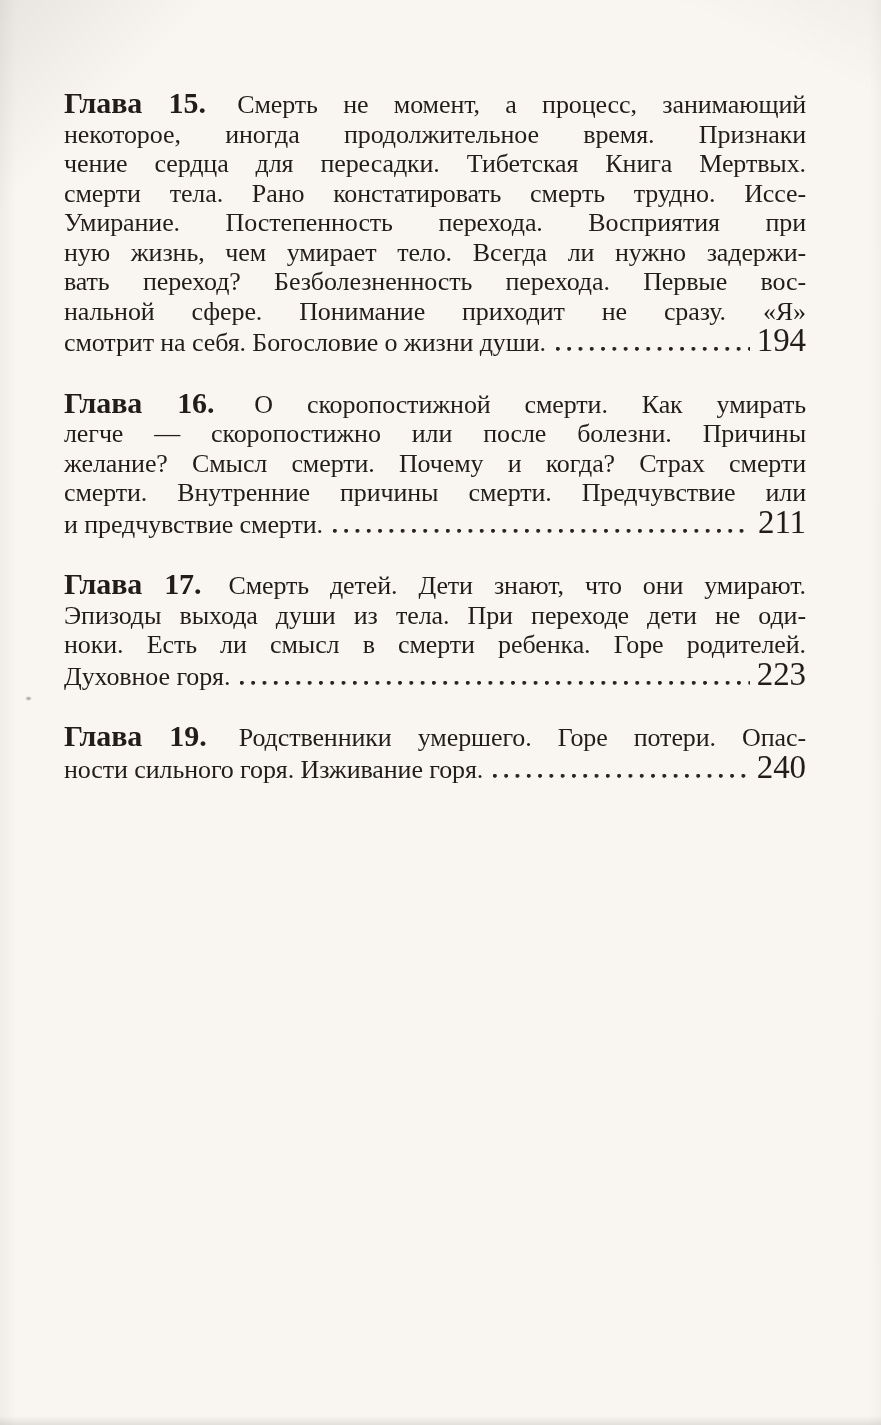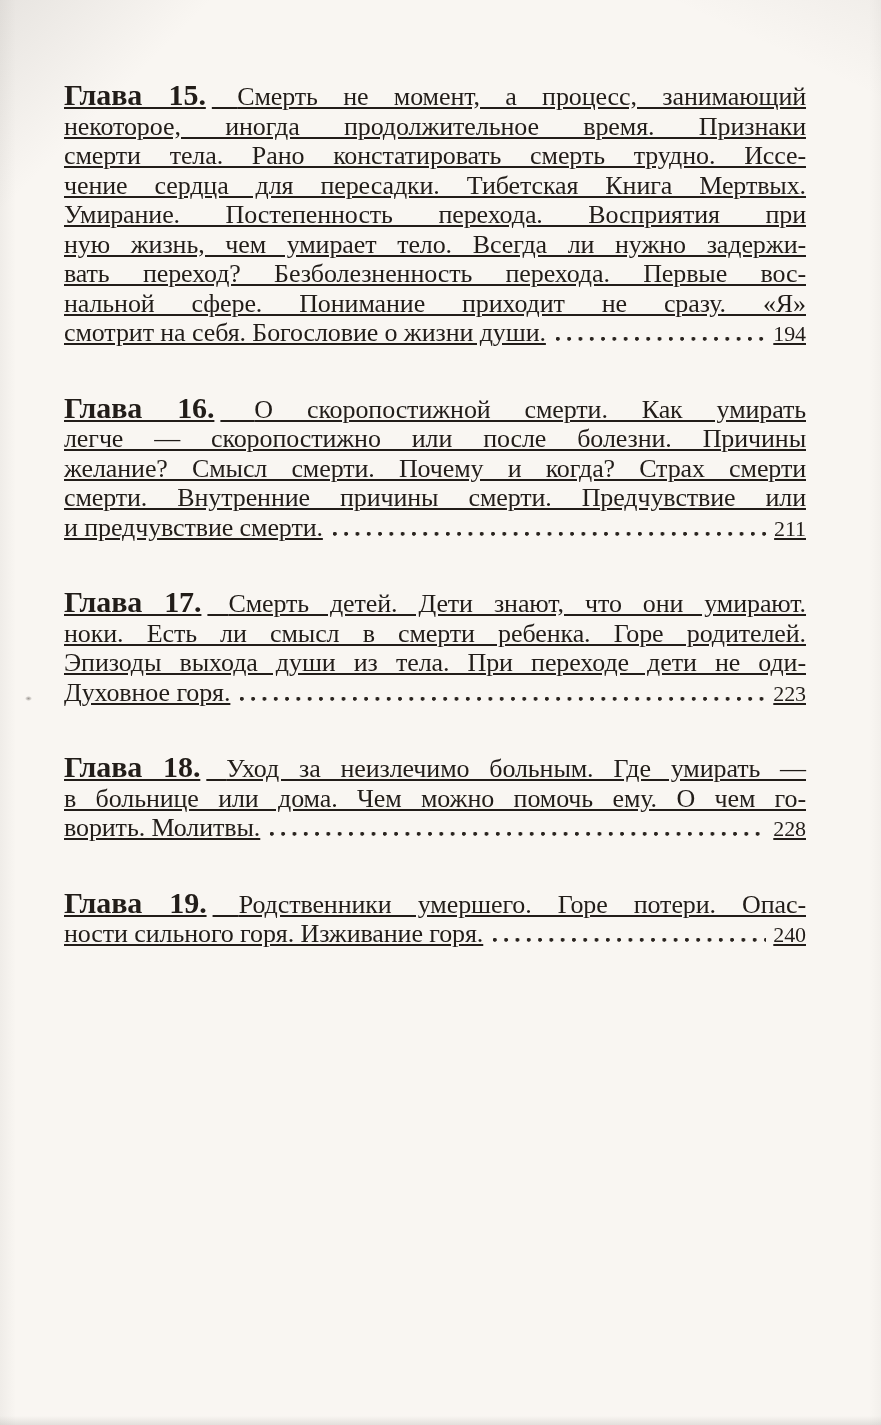"Глава 15. Смерть не момент," .toc { text-decoration: underline -> none; top: 80px -> 88px }
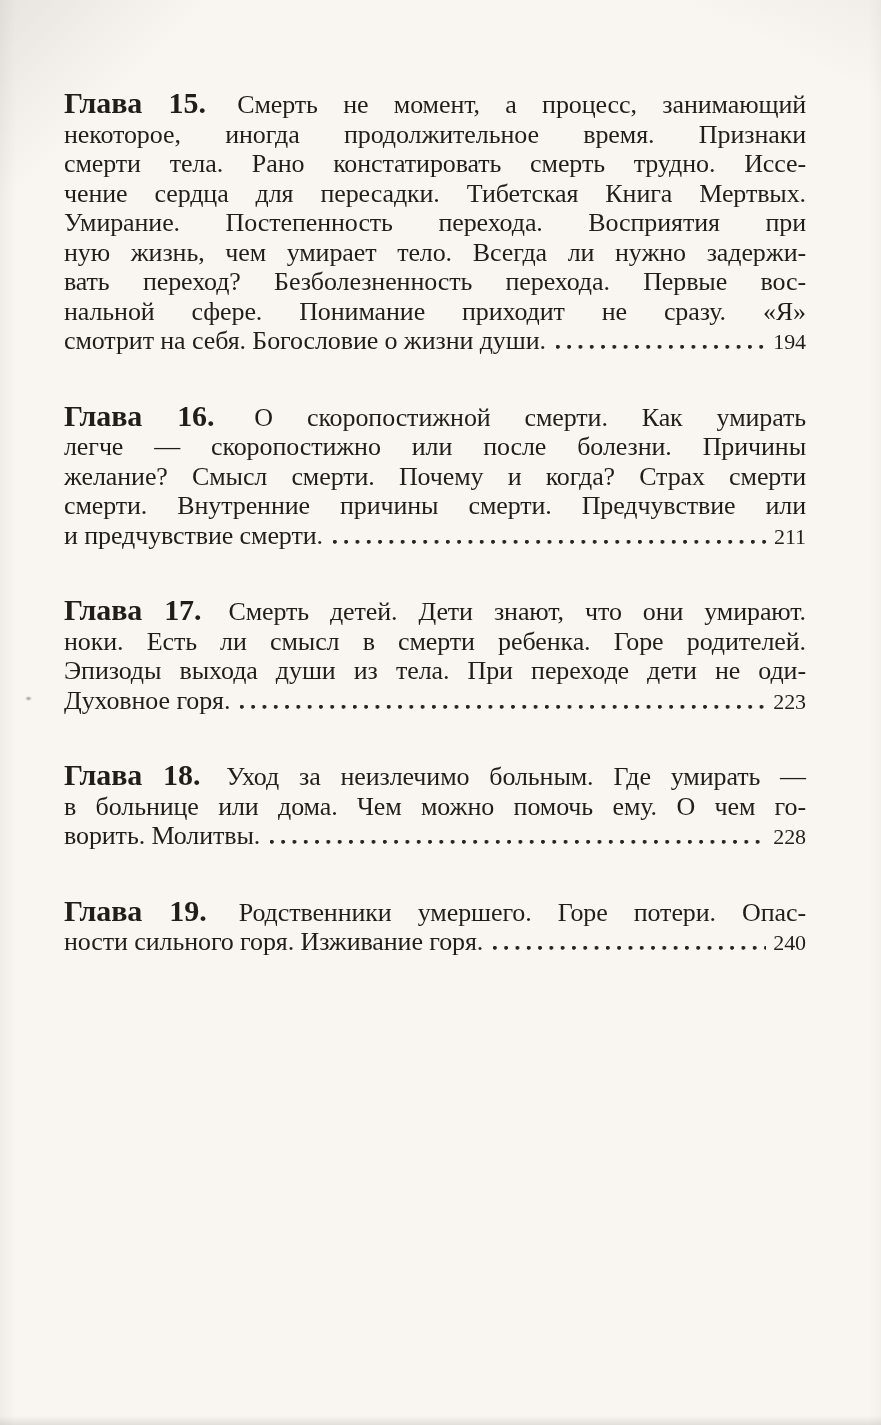"смерти тела. Рано констатировать смерть" div.line { order: before "чение сердца для пересадки. Тибетская" -> after "чение сердца для пересадки. Тибетская" }
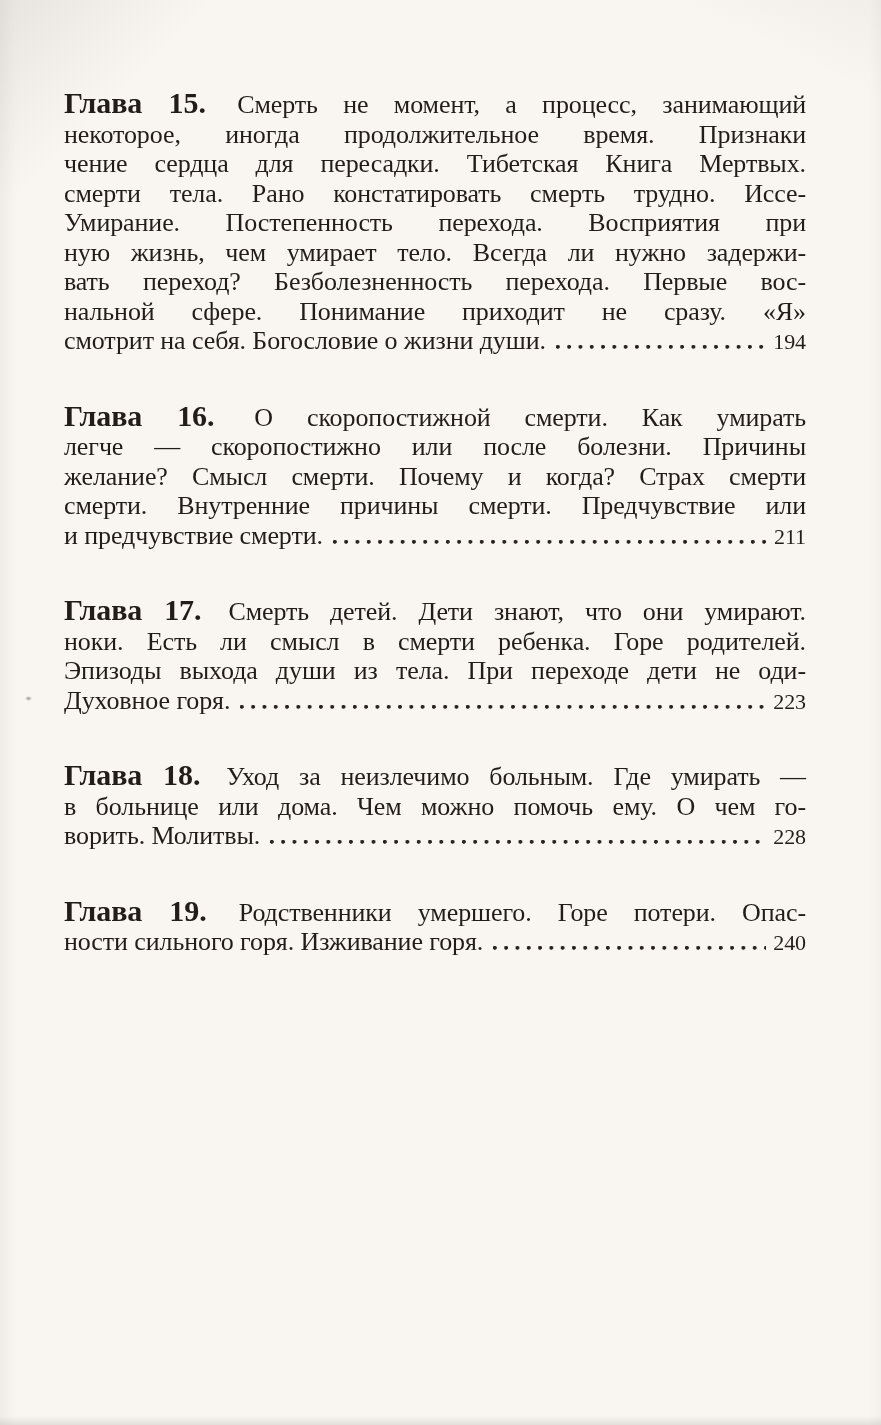"194" .pagenum { font-size: 22px -> 33px }
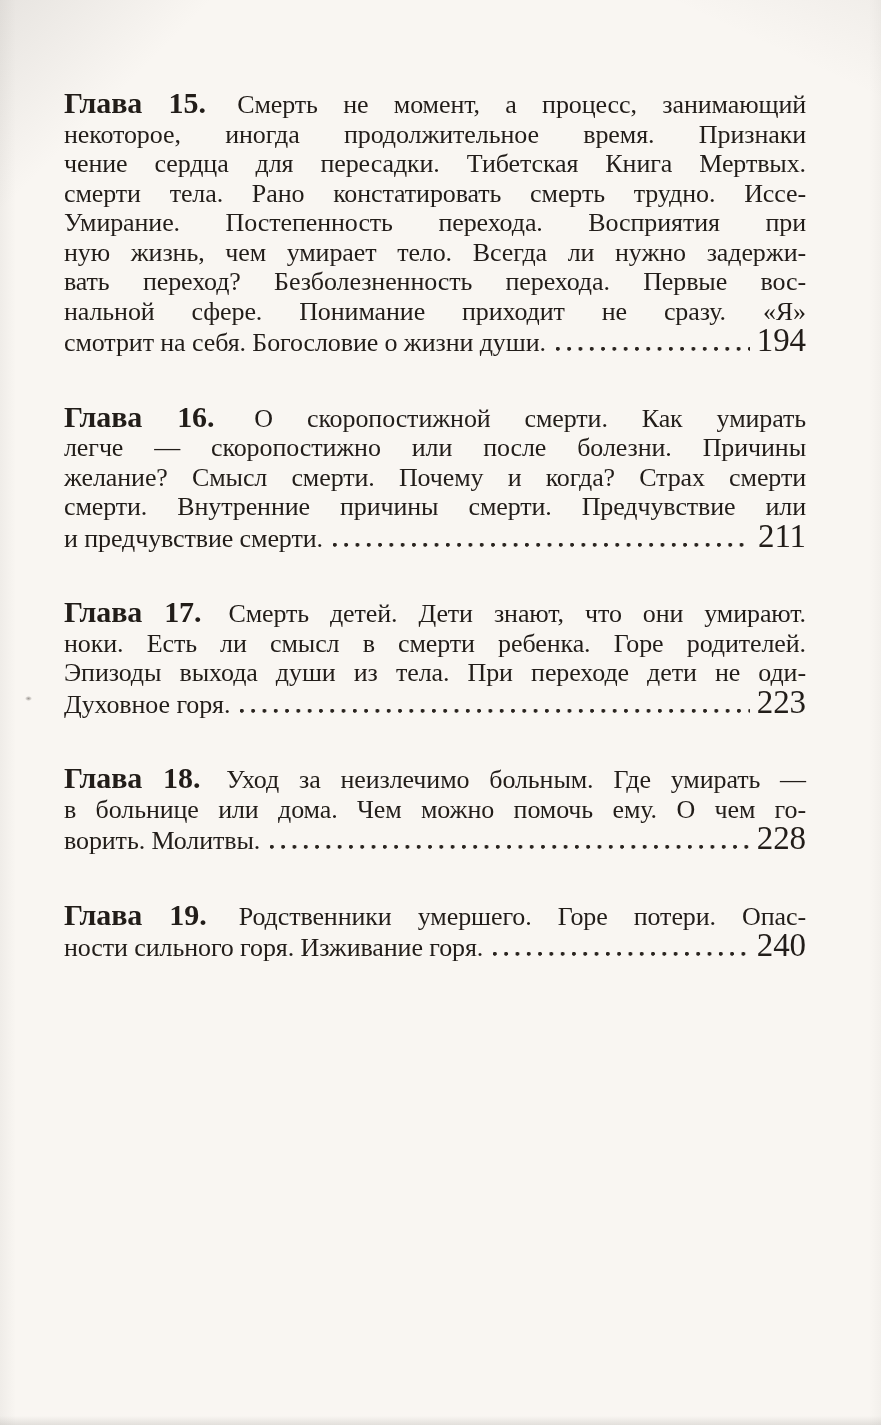"Глава 16. О скоропостижной смерти." .entry + .entry { margin-top: 44px -> 30px }
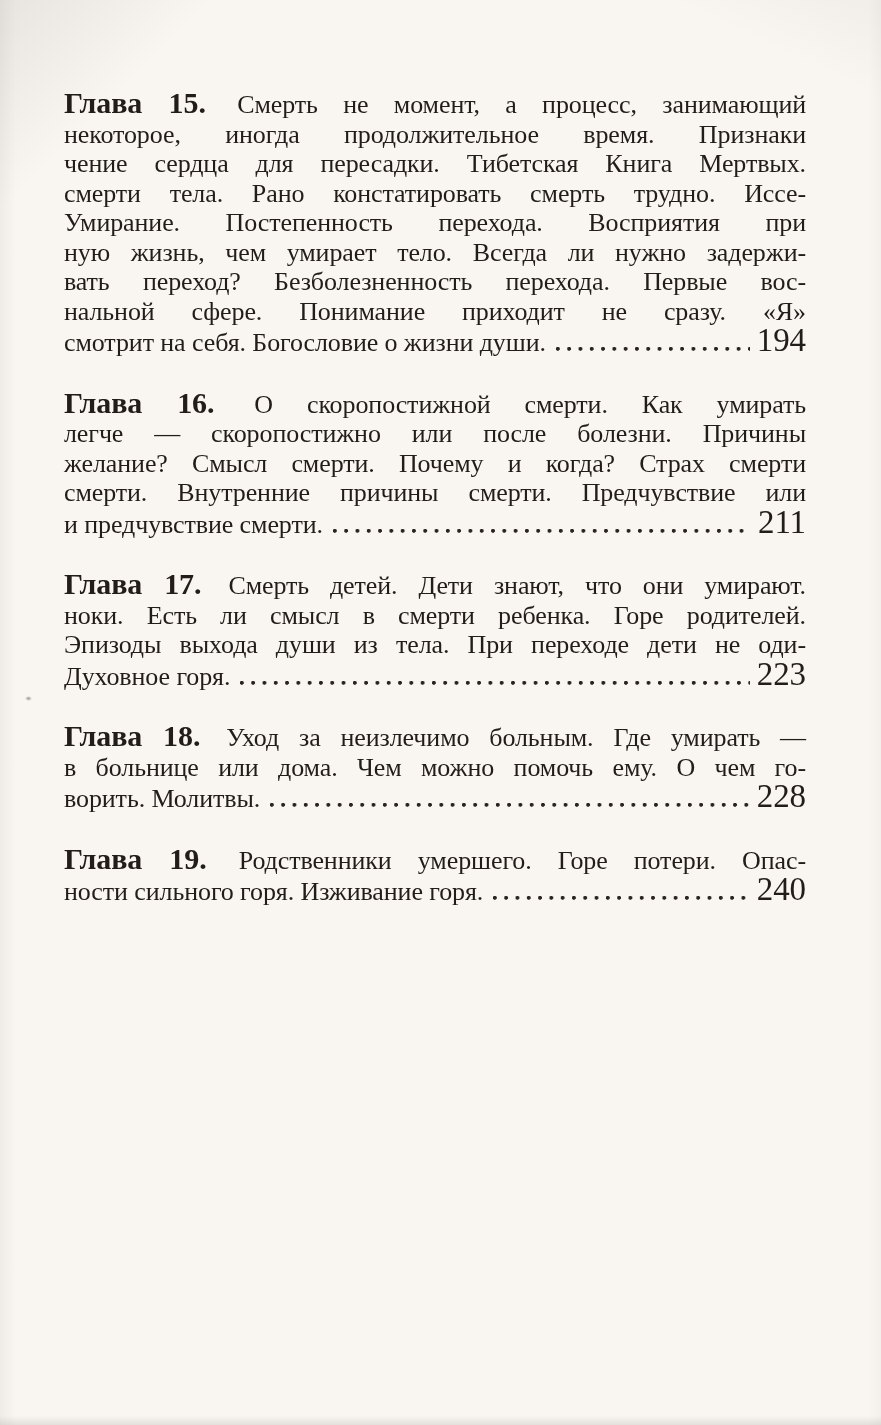"ноки. Есть ли смысл в" div.line { order: before "Эпизоды выхода души из тела." -> after "Эпизоды выхода души из тела." }
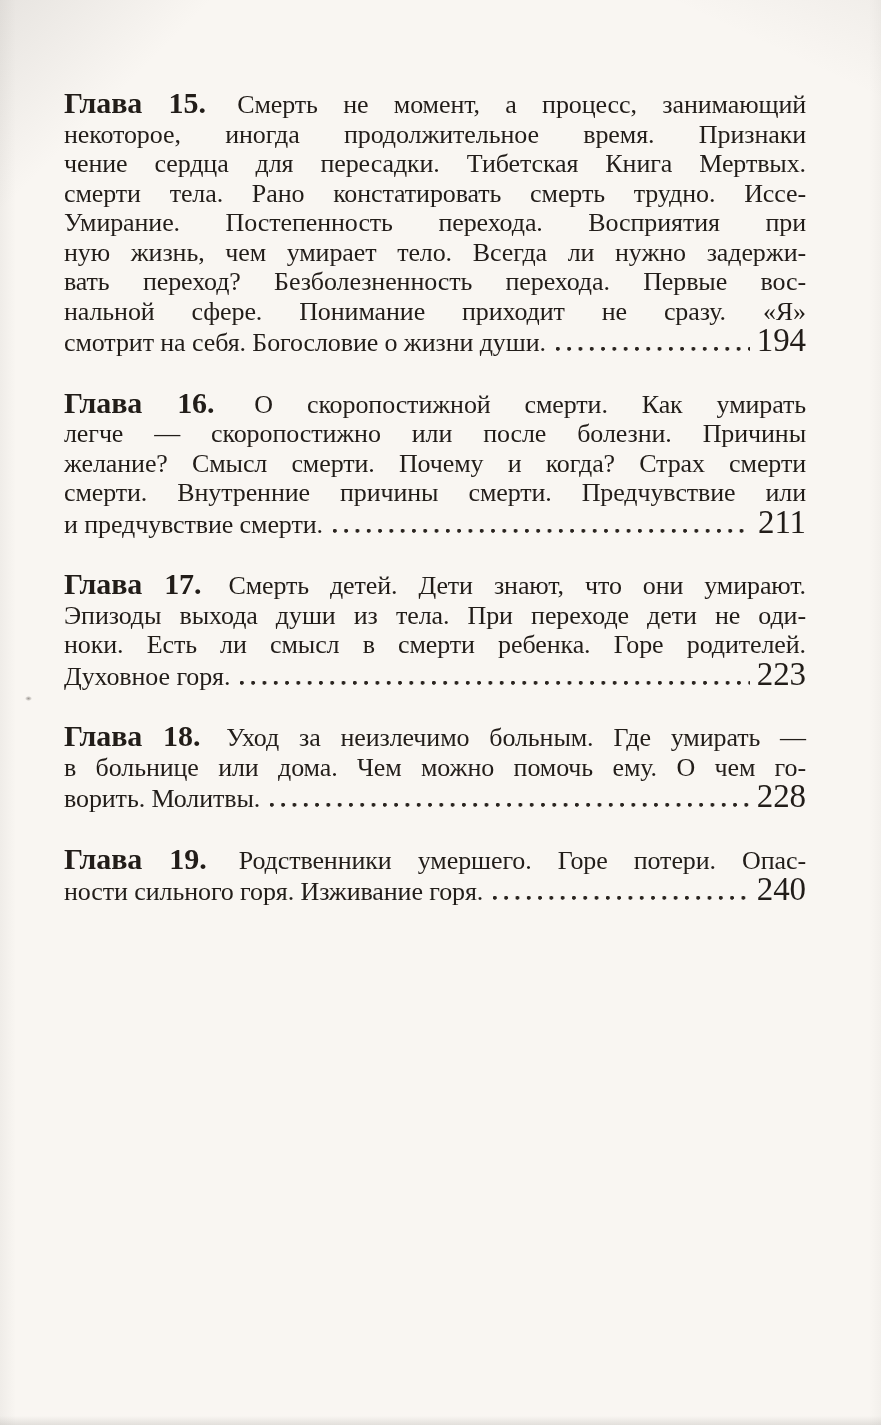"Глава 18. Уход за неизлечимо" section.entry { html: <section> <div> <span>Глава 18.</span> <span>Уход за неизлечимо больным. Где умирать —</span> </div> <div>в больнице или дома. Чем можно помочь ему. О чем го-</div> <div> <span>ворить. Молитвы.</span> <span></span> <span>228</span> </div> </section> -> none }
